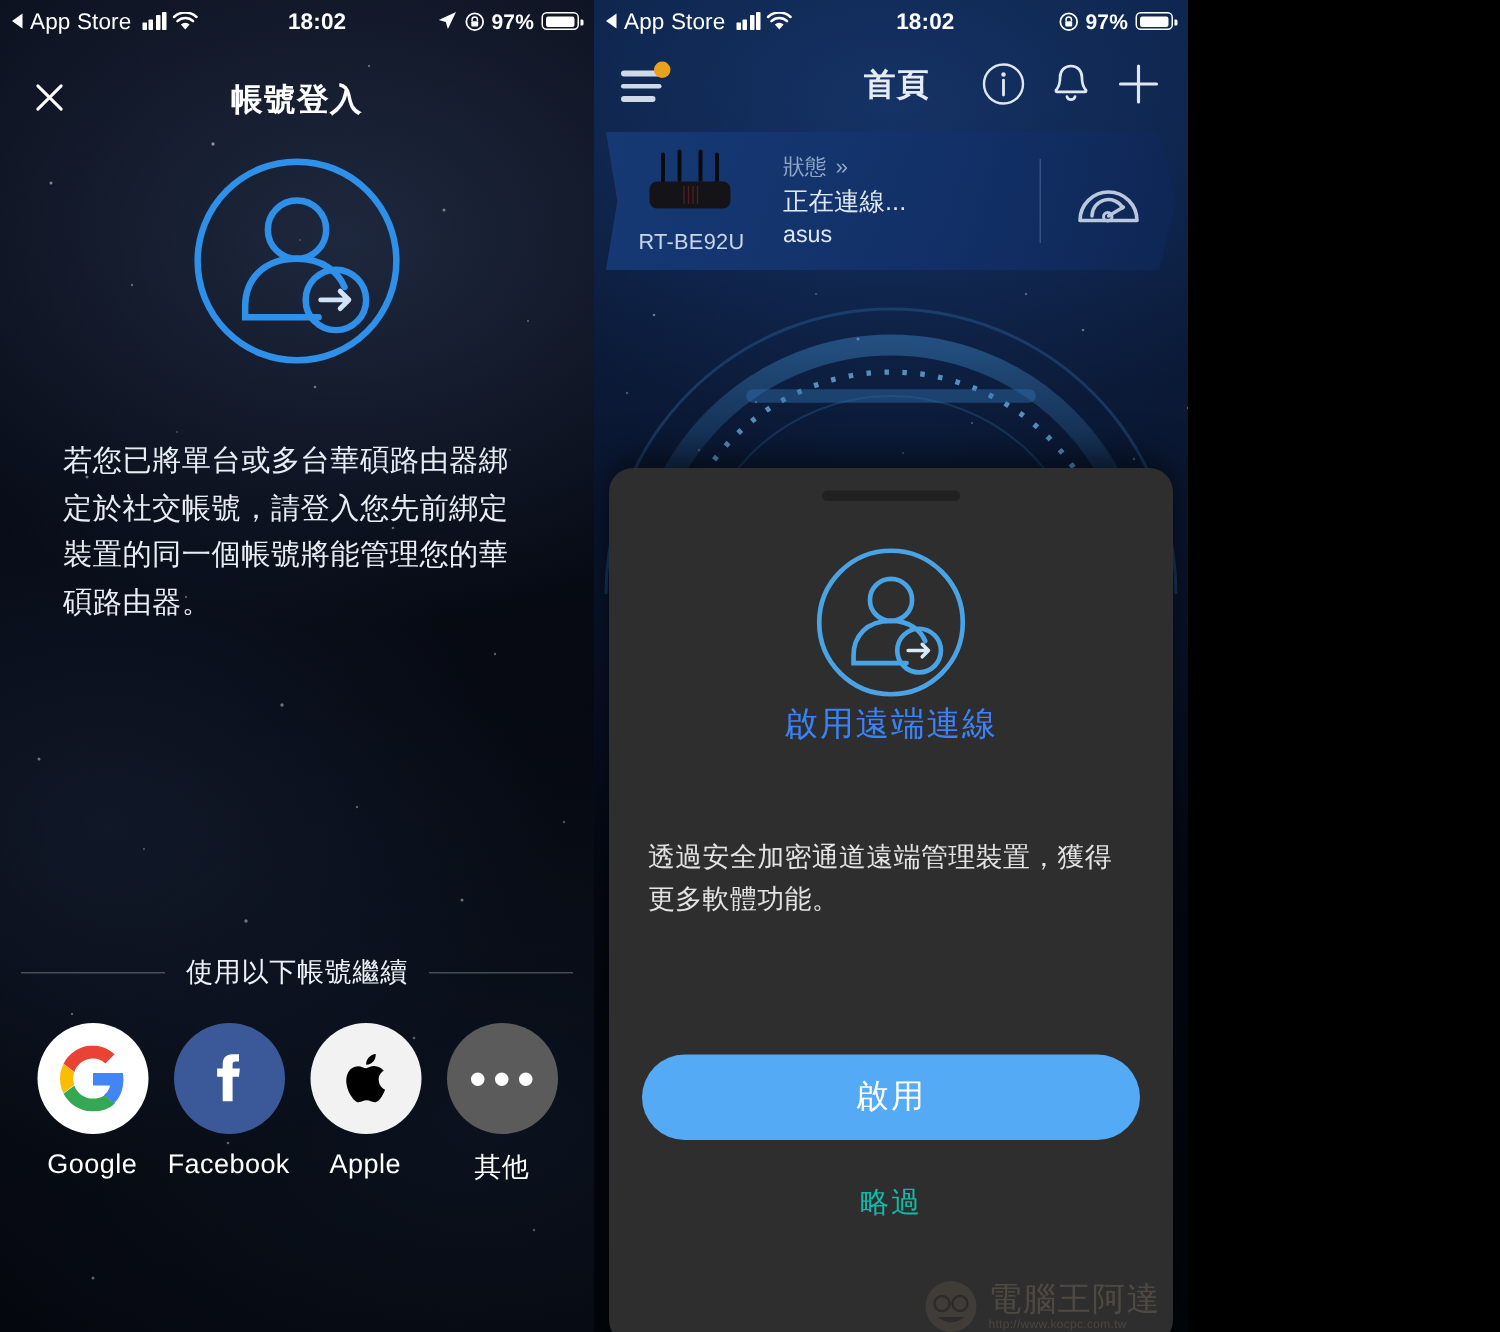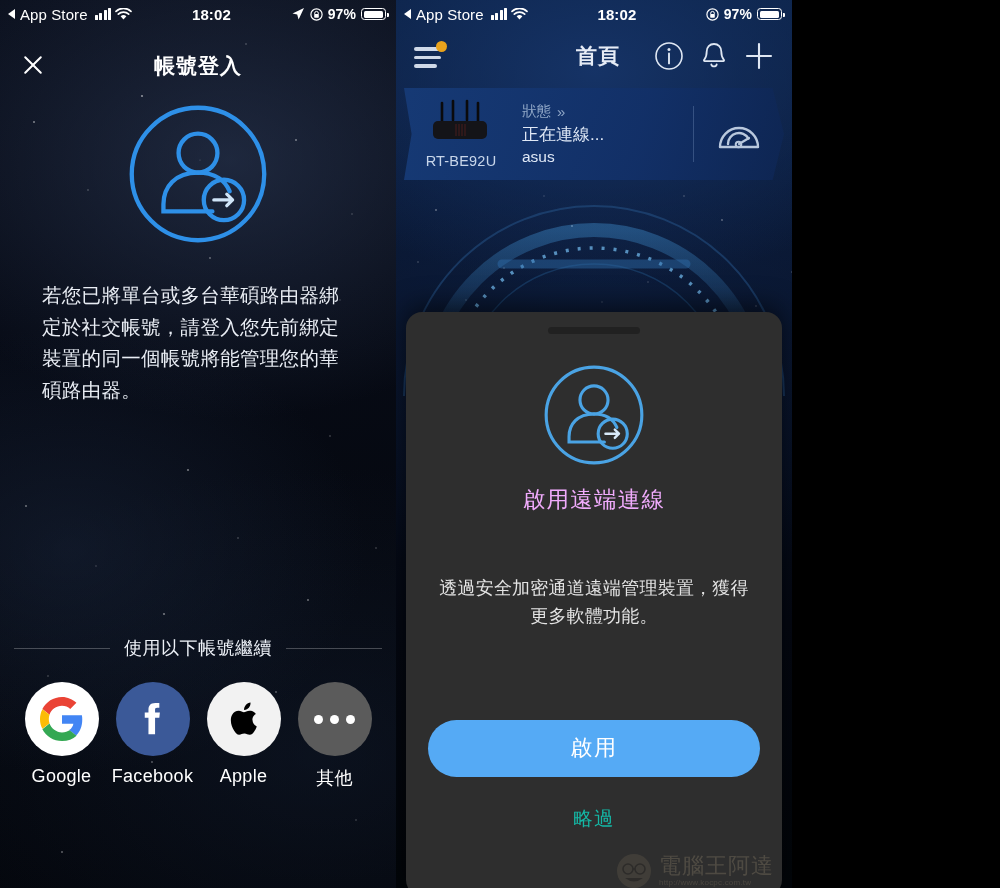"若您已將單台或多台華碩路由器綁定於社交帳號，請登入您先前綁定裝置的同一個帳號將能" .intro { margin: 34px 42px 0 42px -> 46px 42px 0 42px }
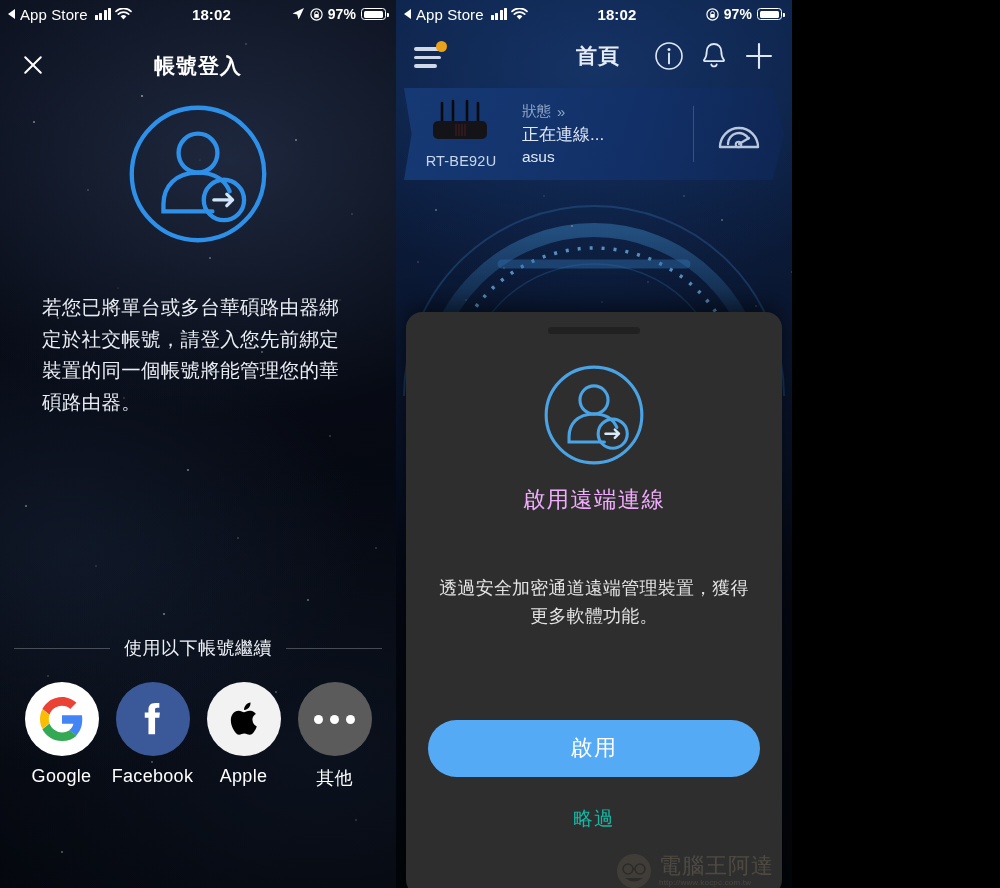"啟用遠端連線" .sheet-title { color: #f0abfc -> #3b82f6; margin-top: 17px -> none }
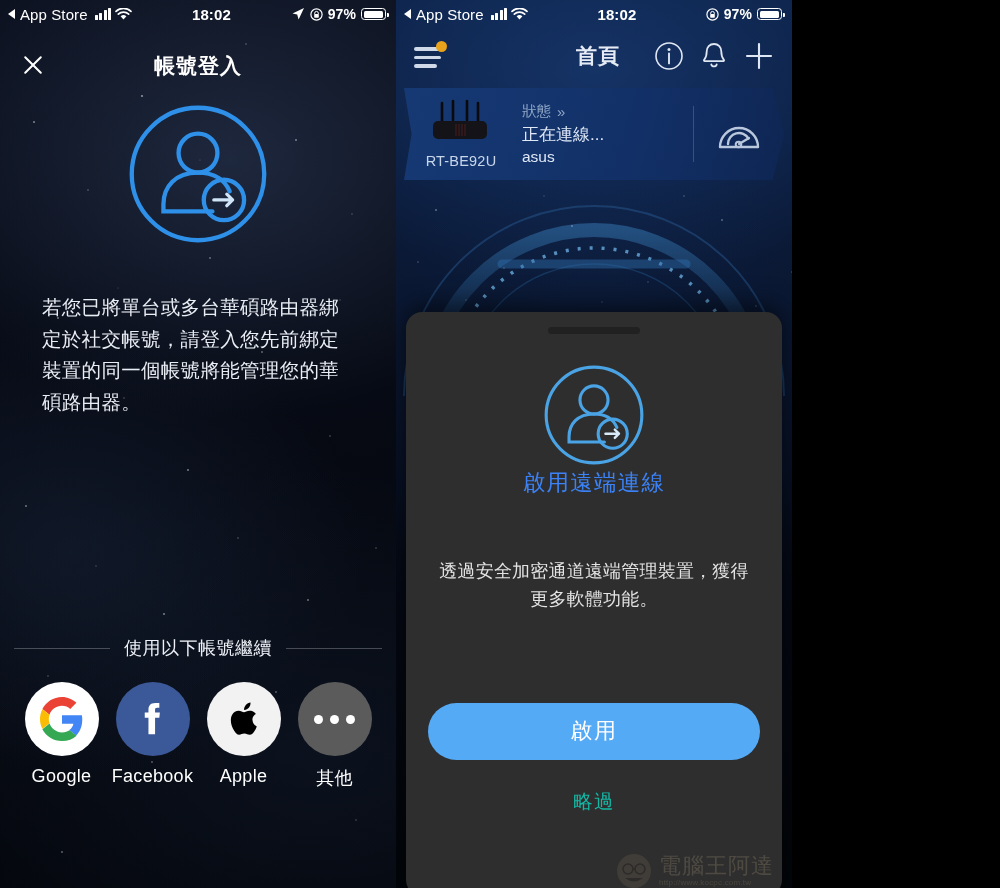"透過安全加密通道遠端管理裝置，獲得更多軟體功能。" .sheet-desc { text-align: center -> left }
